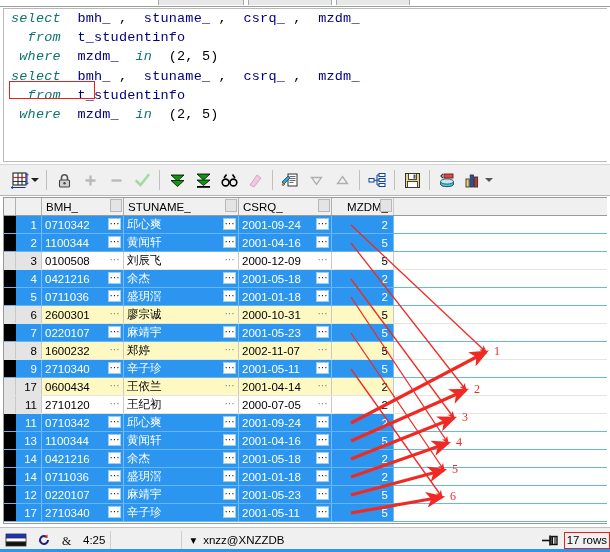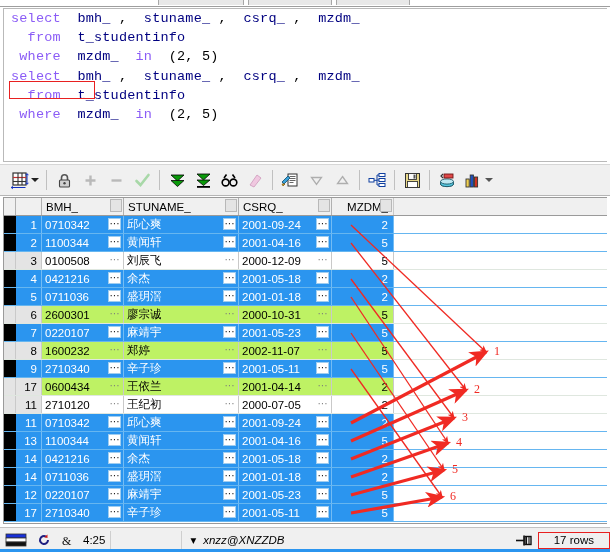"select" .kw { color: #8b5cf6 -> #0f766e; font-style: none -> italic }
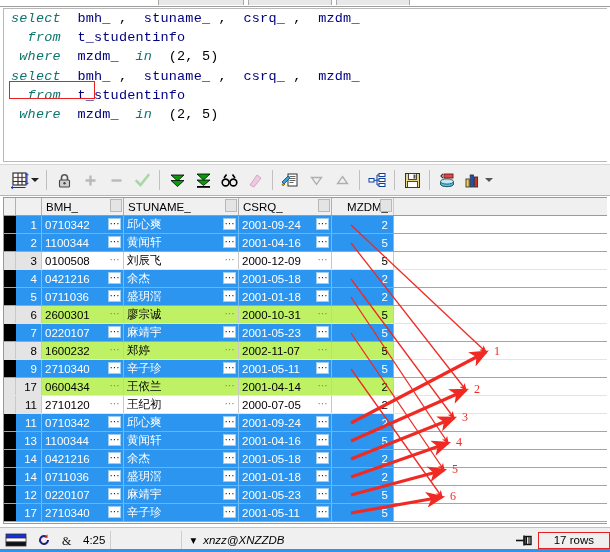"2600301" .grow.g .cell { background: #bef264 -> #fef9c3 }
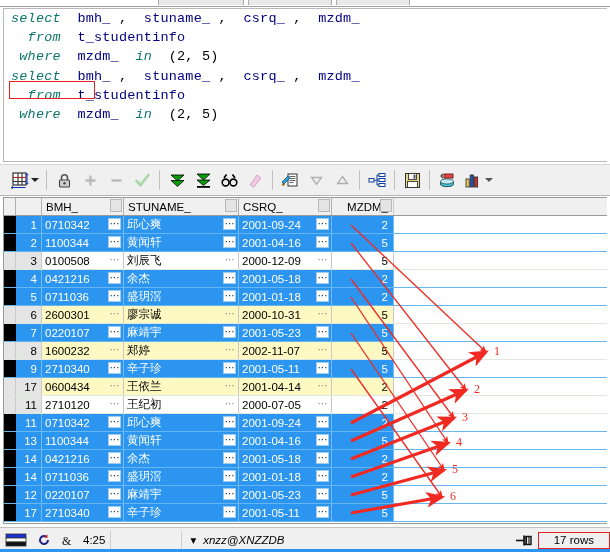"xnzz@XNZZDB" div.sseg { font-style: italic -> none }
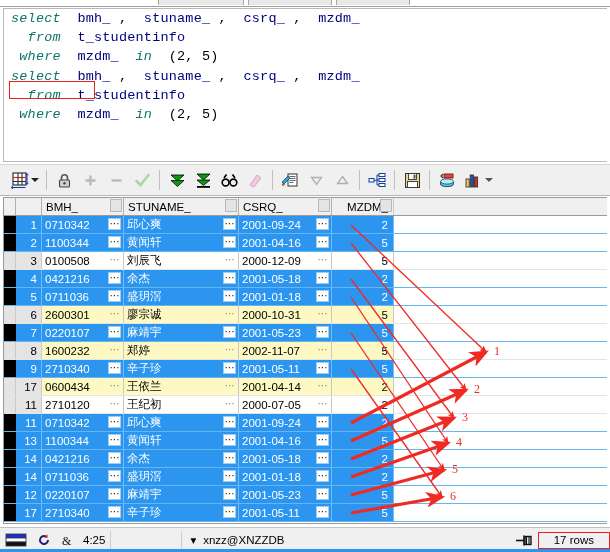"17 rows" .redbox { padding: 0 15px -> 0 2px }
